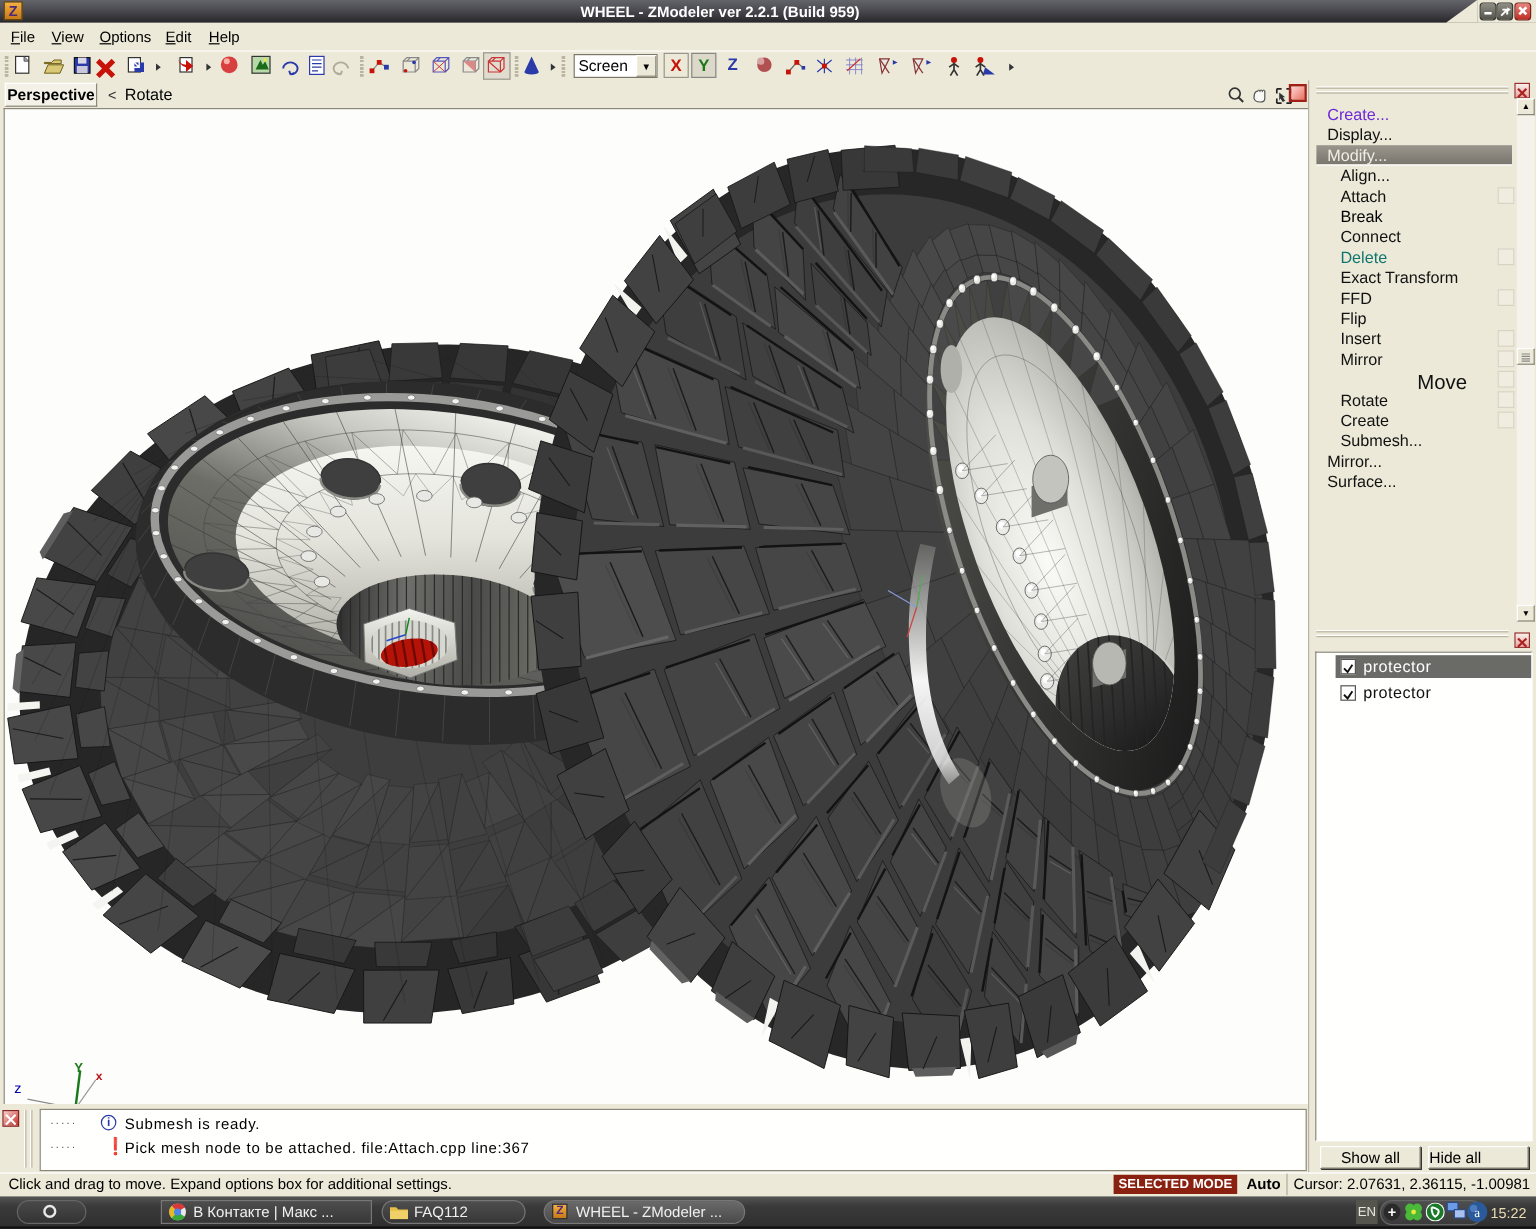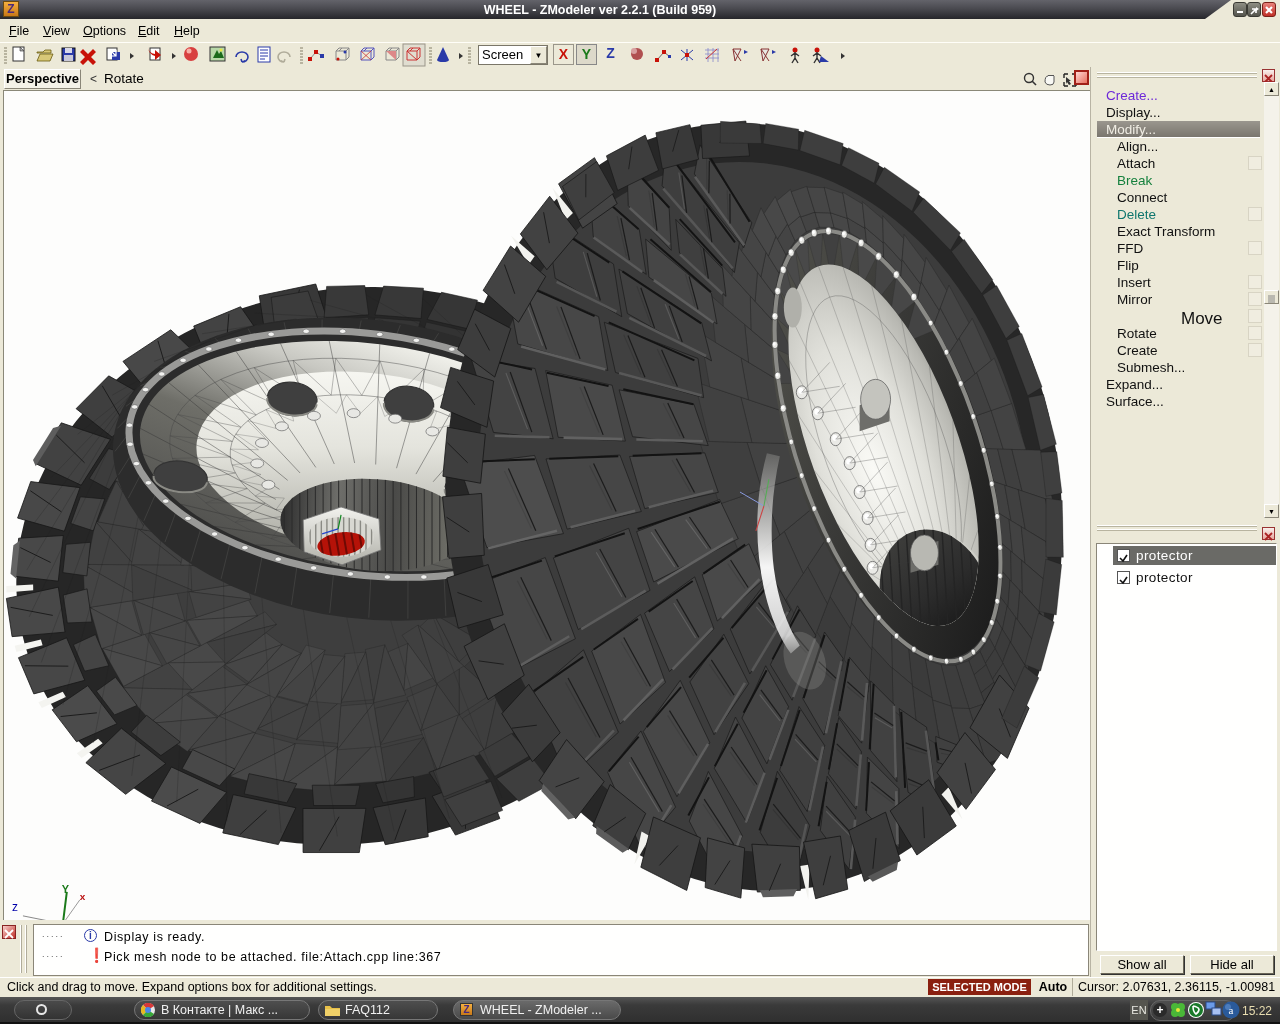"Break" div.abs { color: #15803d -> #000000 }
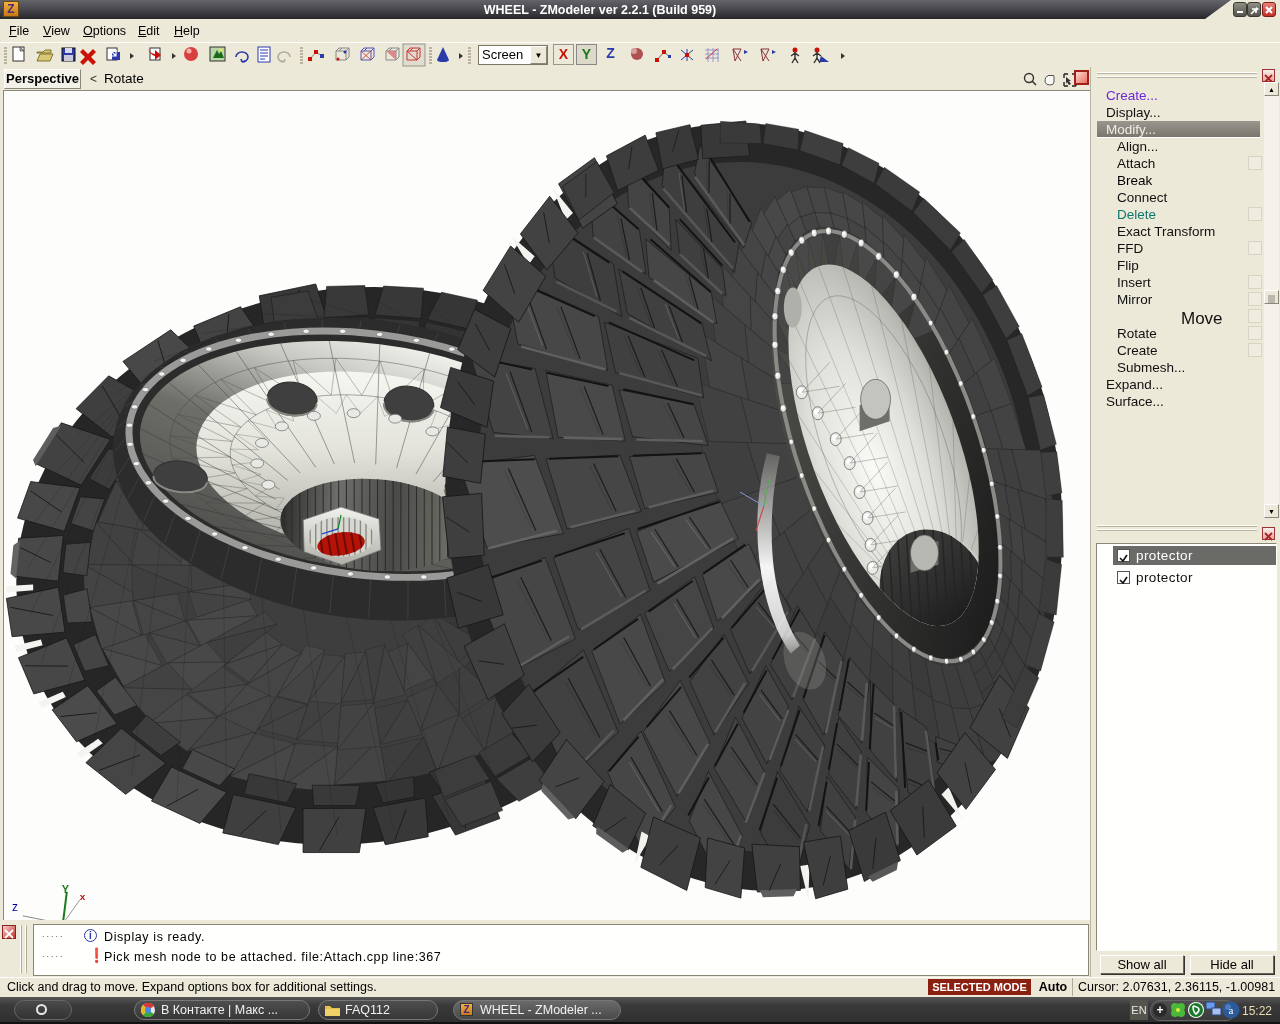"Expand..." div.abs { text: Expand -> Mirror }
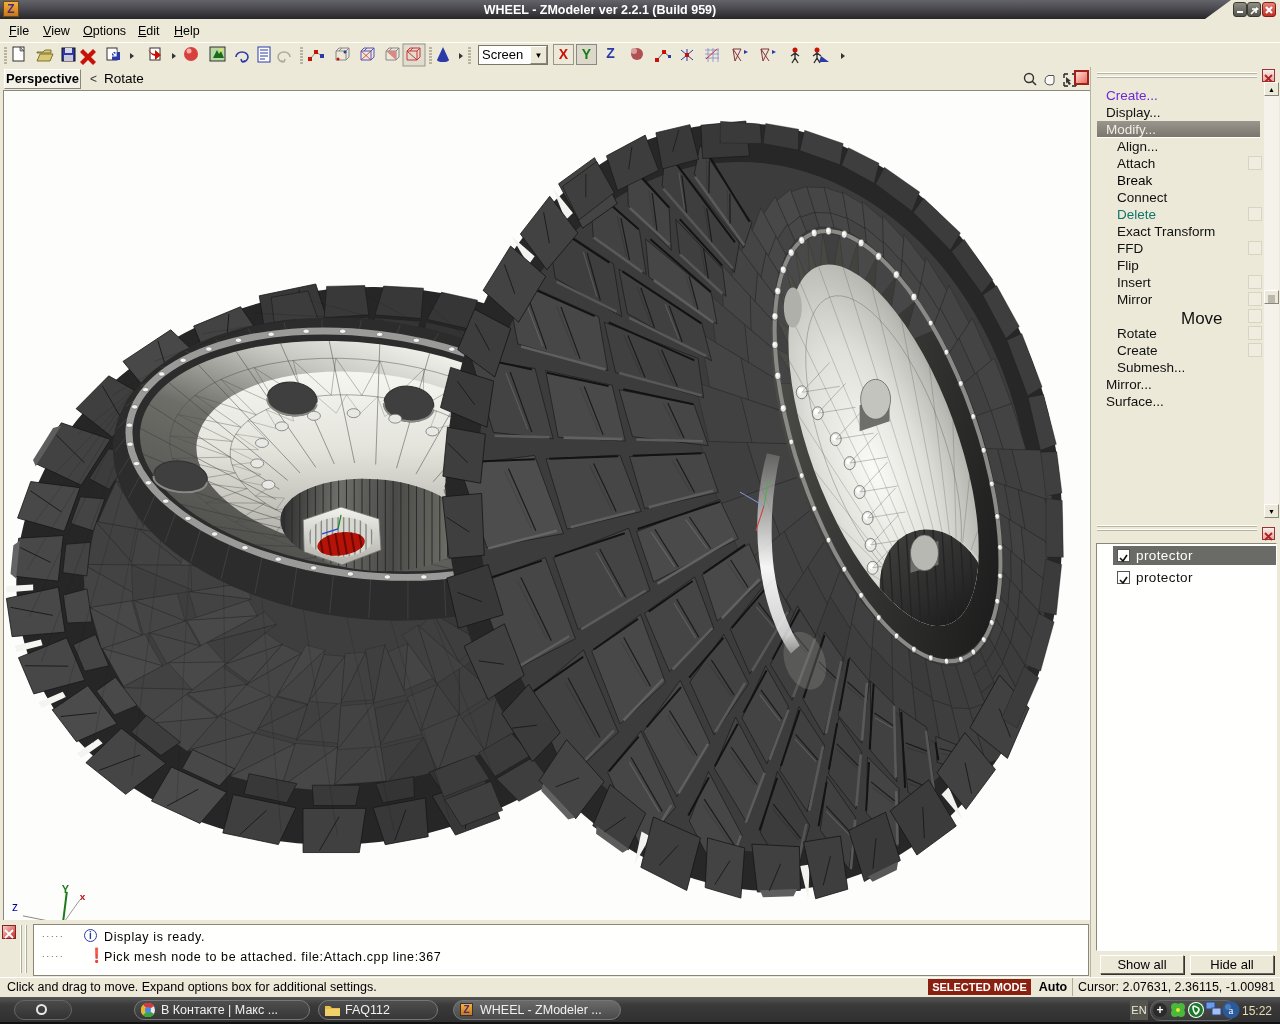"Display is ready." div.abs { text: Display -> Submesh }
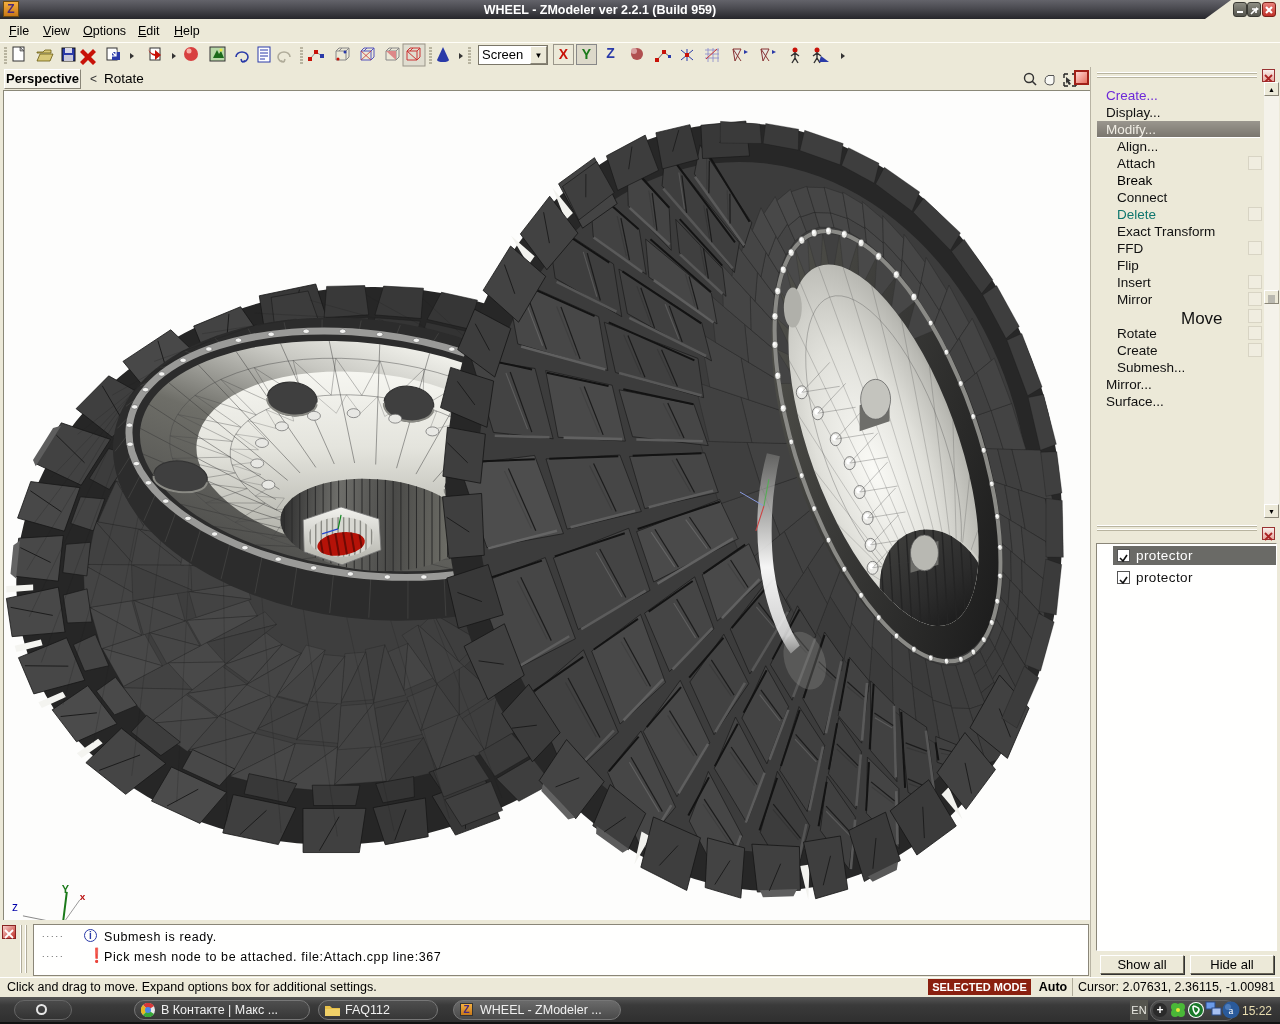"Hide all" div.abs { text-align: center -> left }
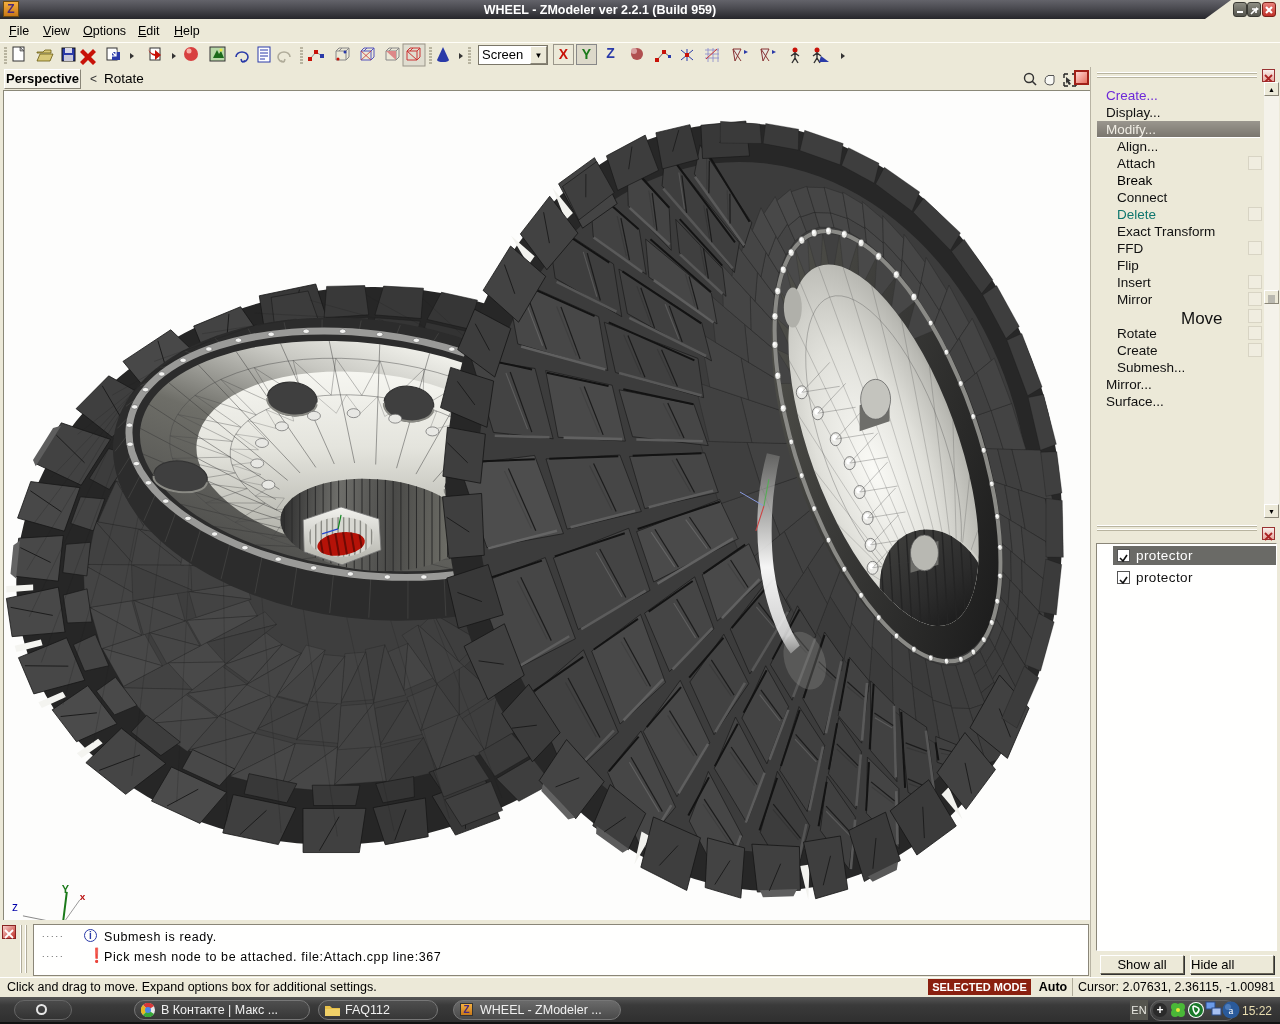"В Контакте | Макс ..." div.abs { border-radius: 10px -> 0 }
